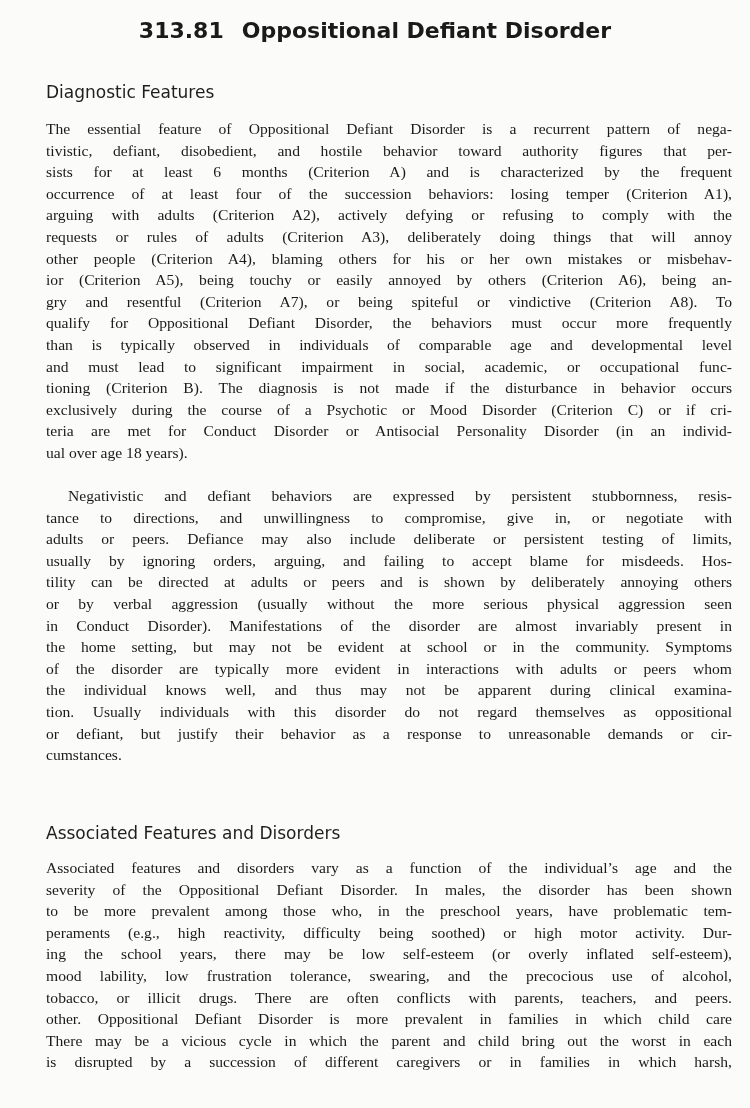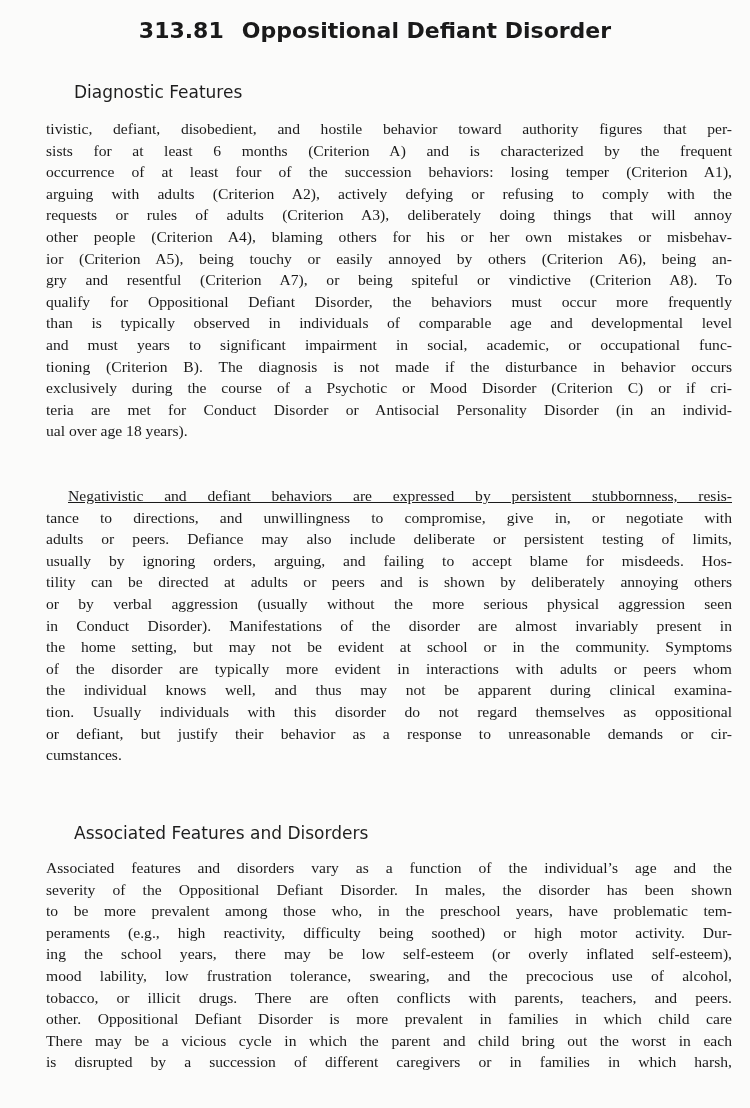"Diagnostic Features" .section-heading { margin-left: 28px -> none }
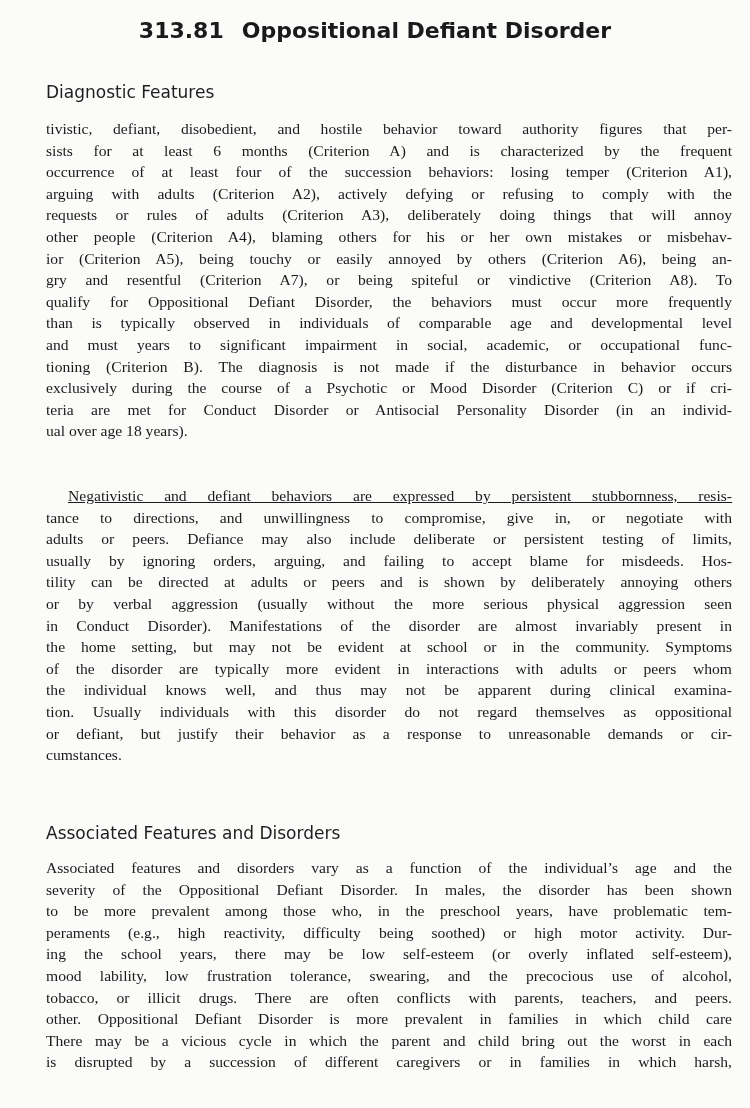"The essential feature of Oppositional" span.line { html: none -> <span>The essential feature of Oppositional Defiant Disorder is a recurrent pattern of nega-</span> }
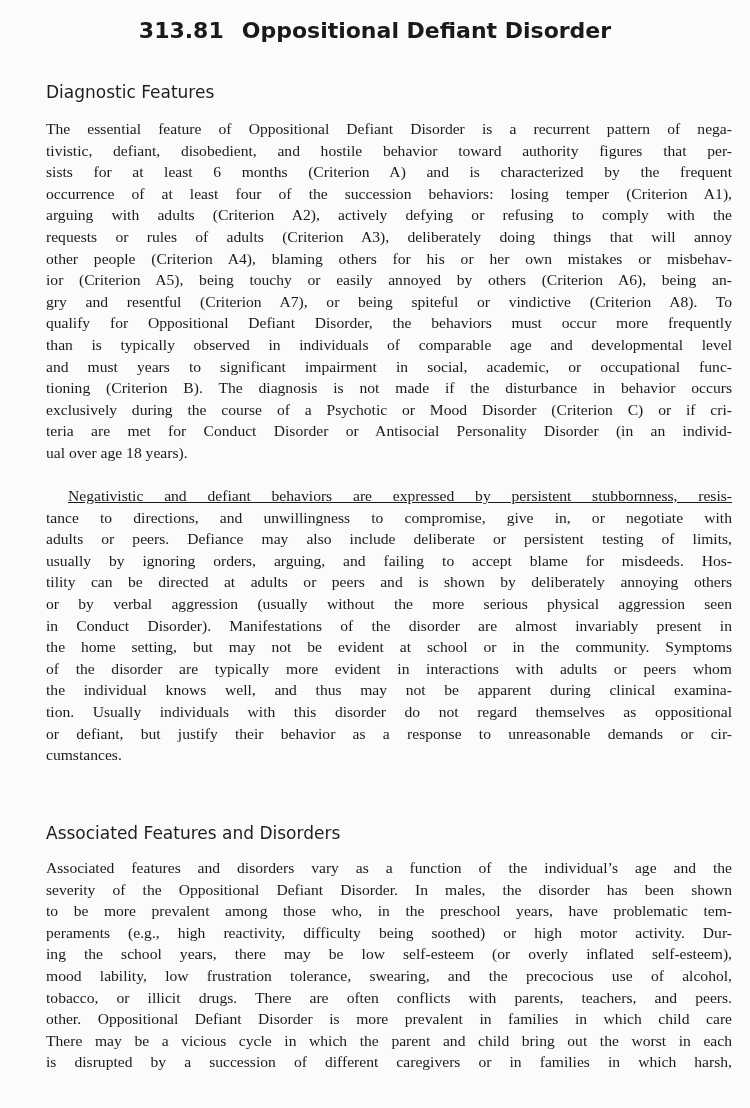"and must years to significant" span.line { text: years -> lead }
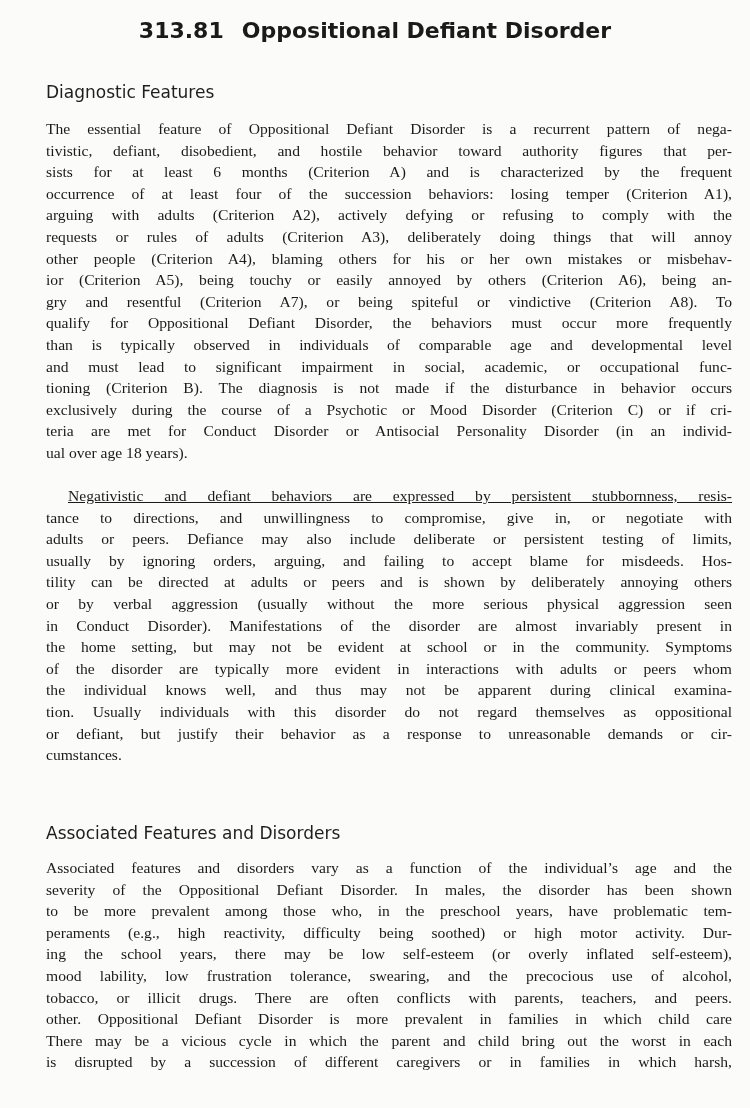"Negativistic and defiant behaviors are" .line.indent { text-decoration: underline -> none }
